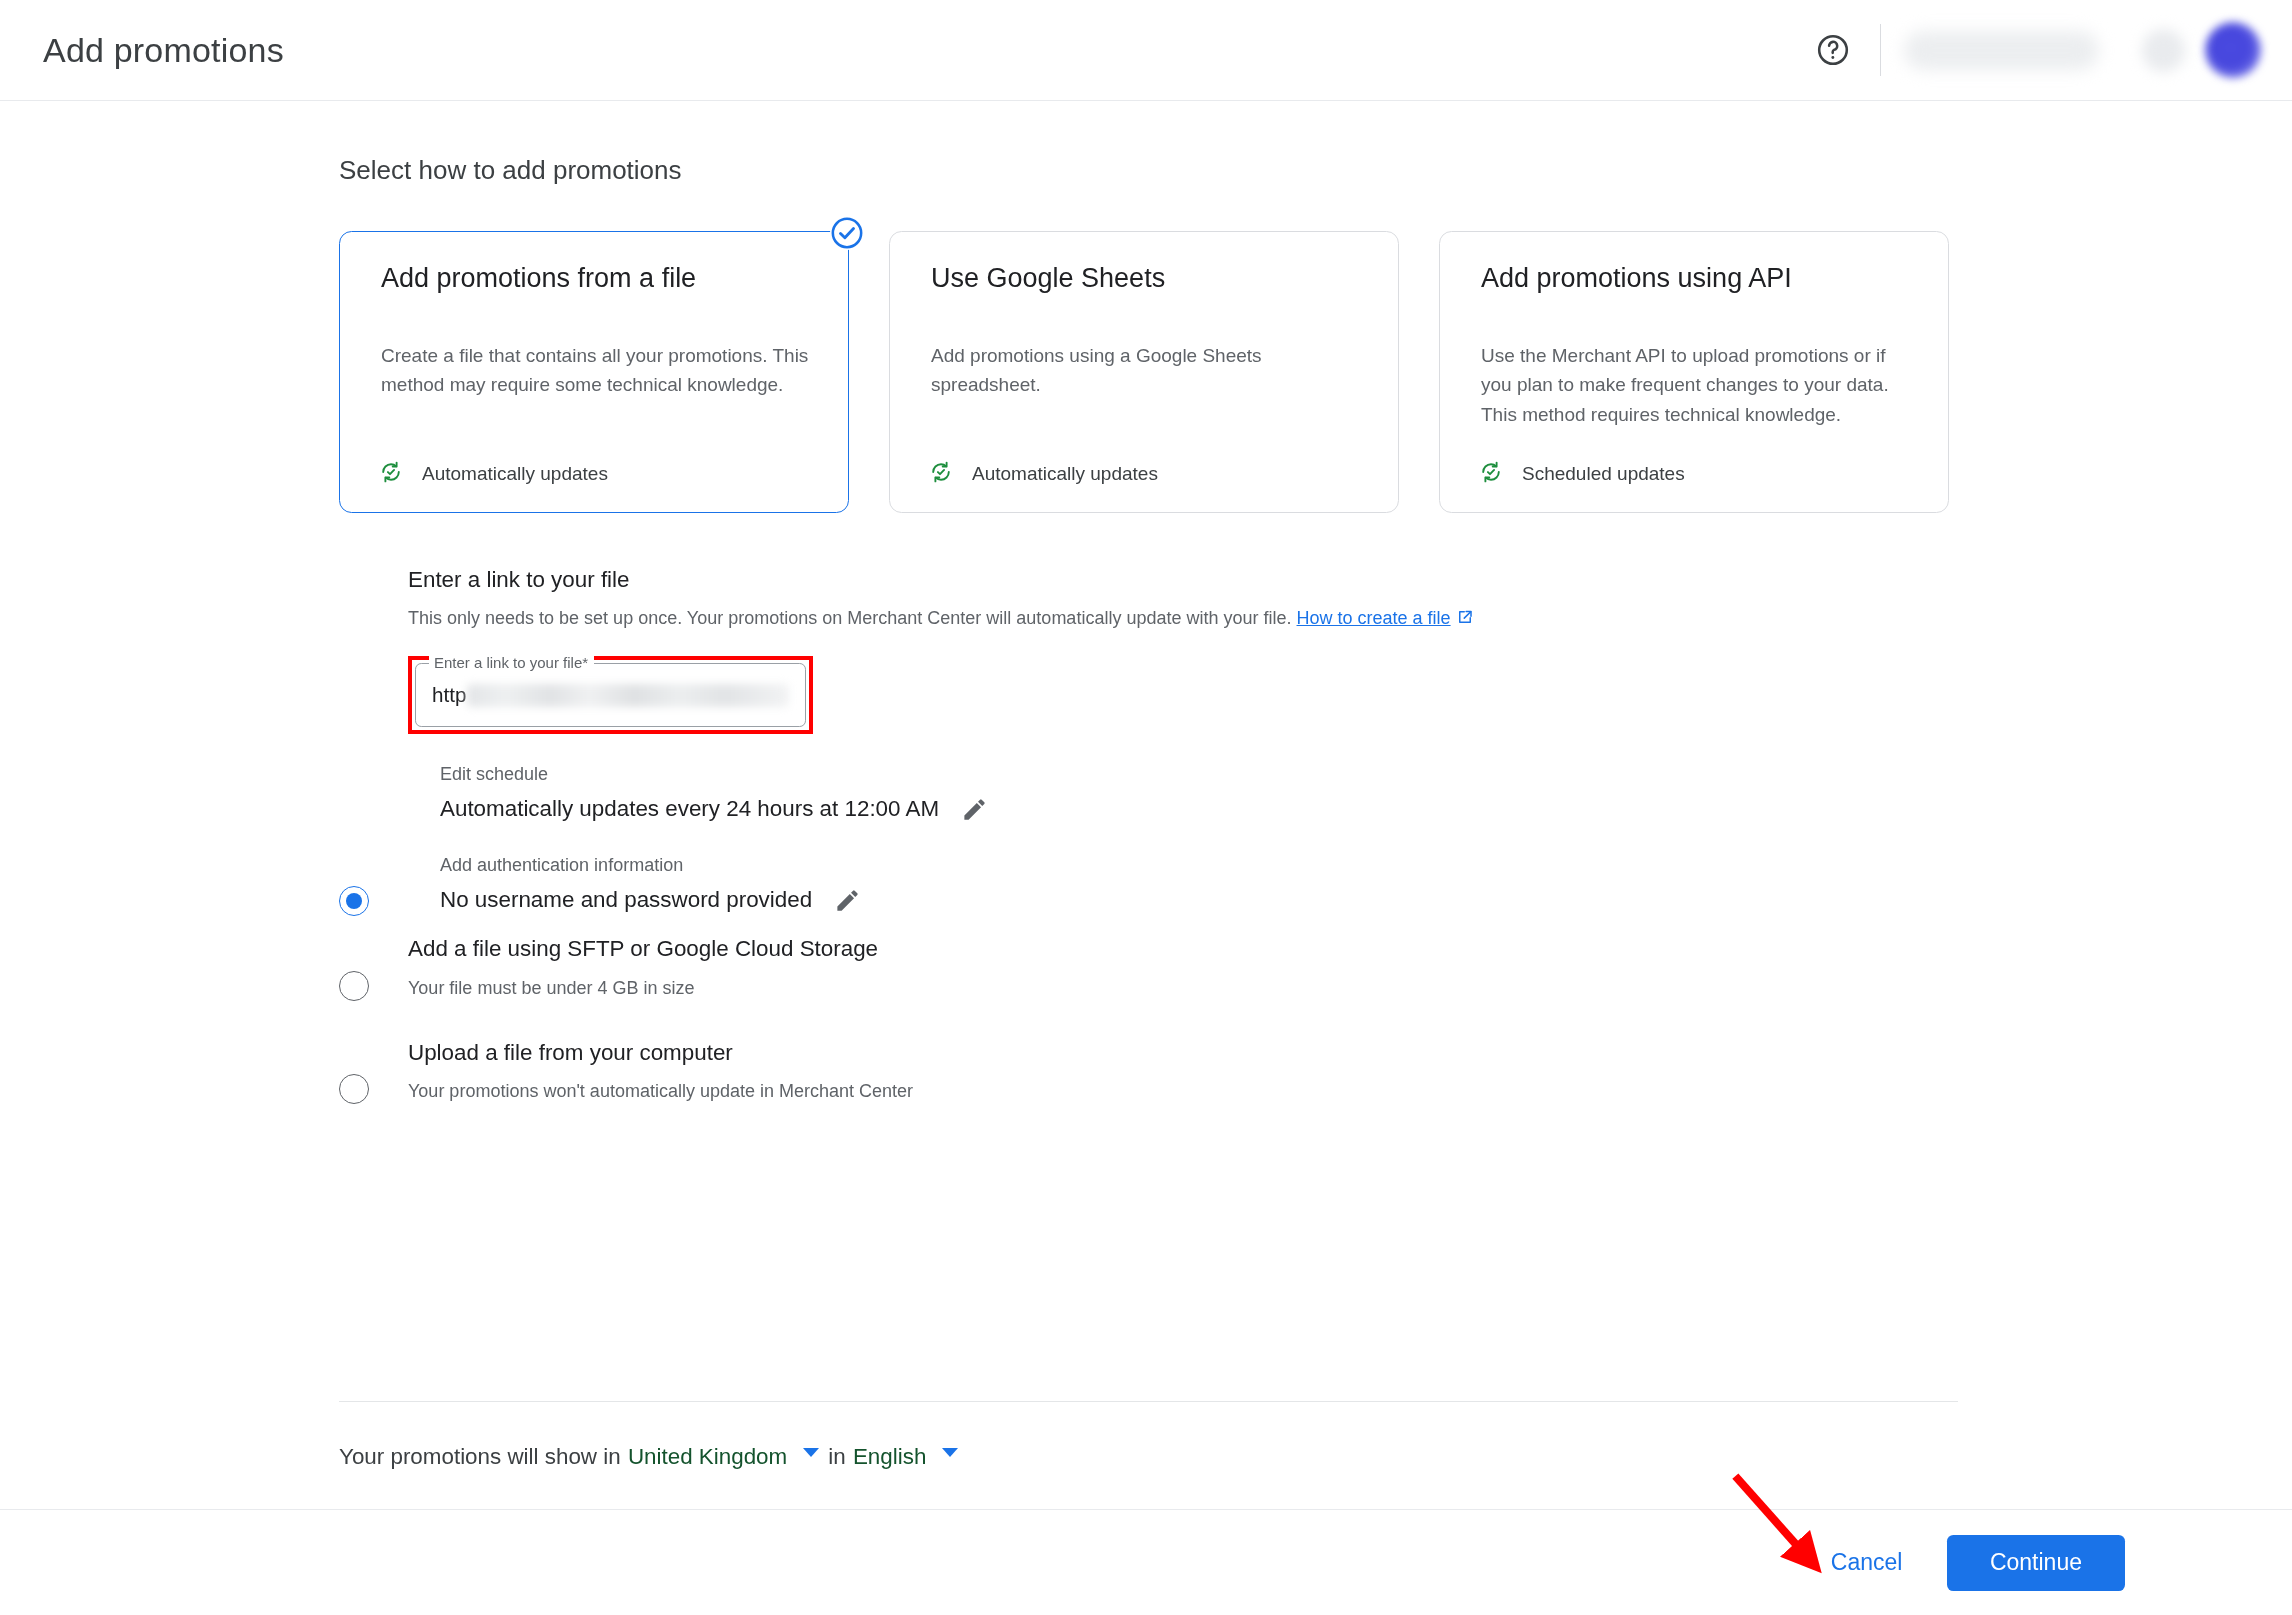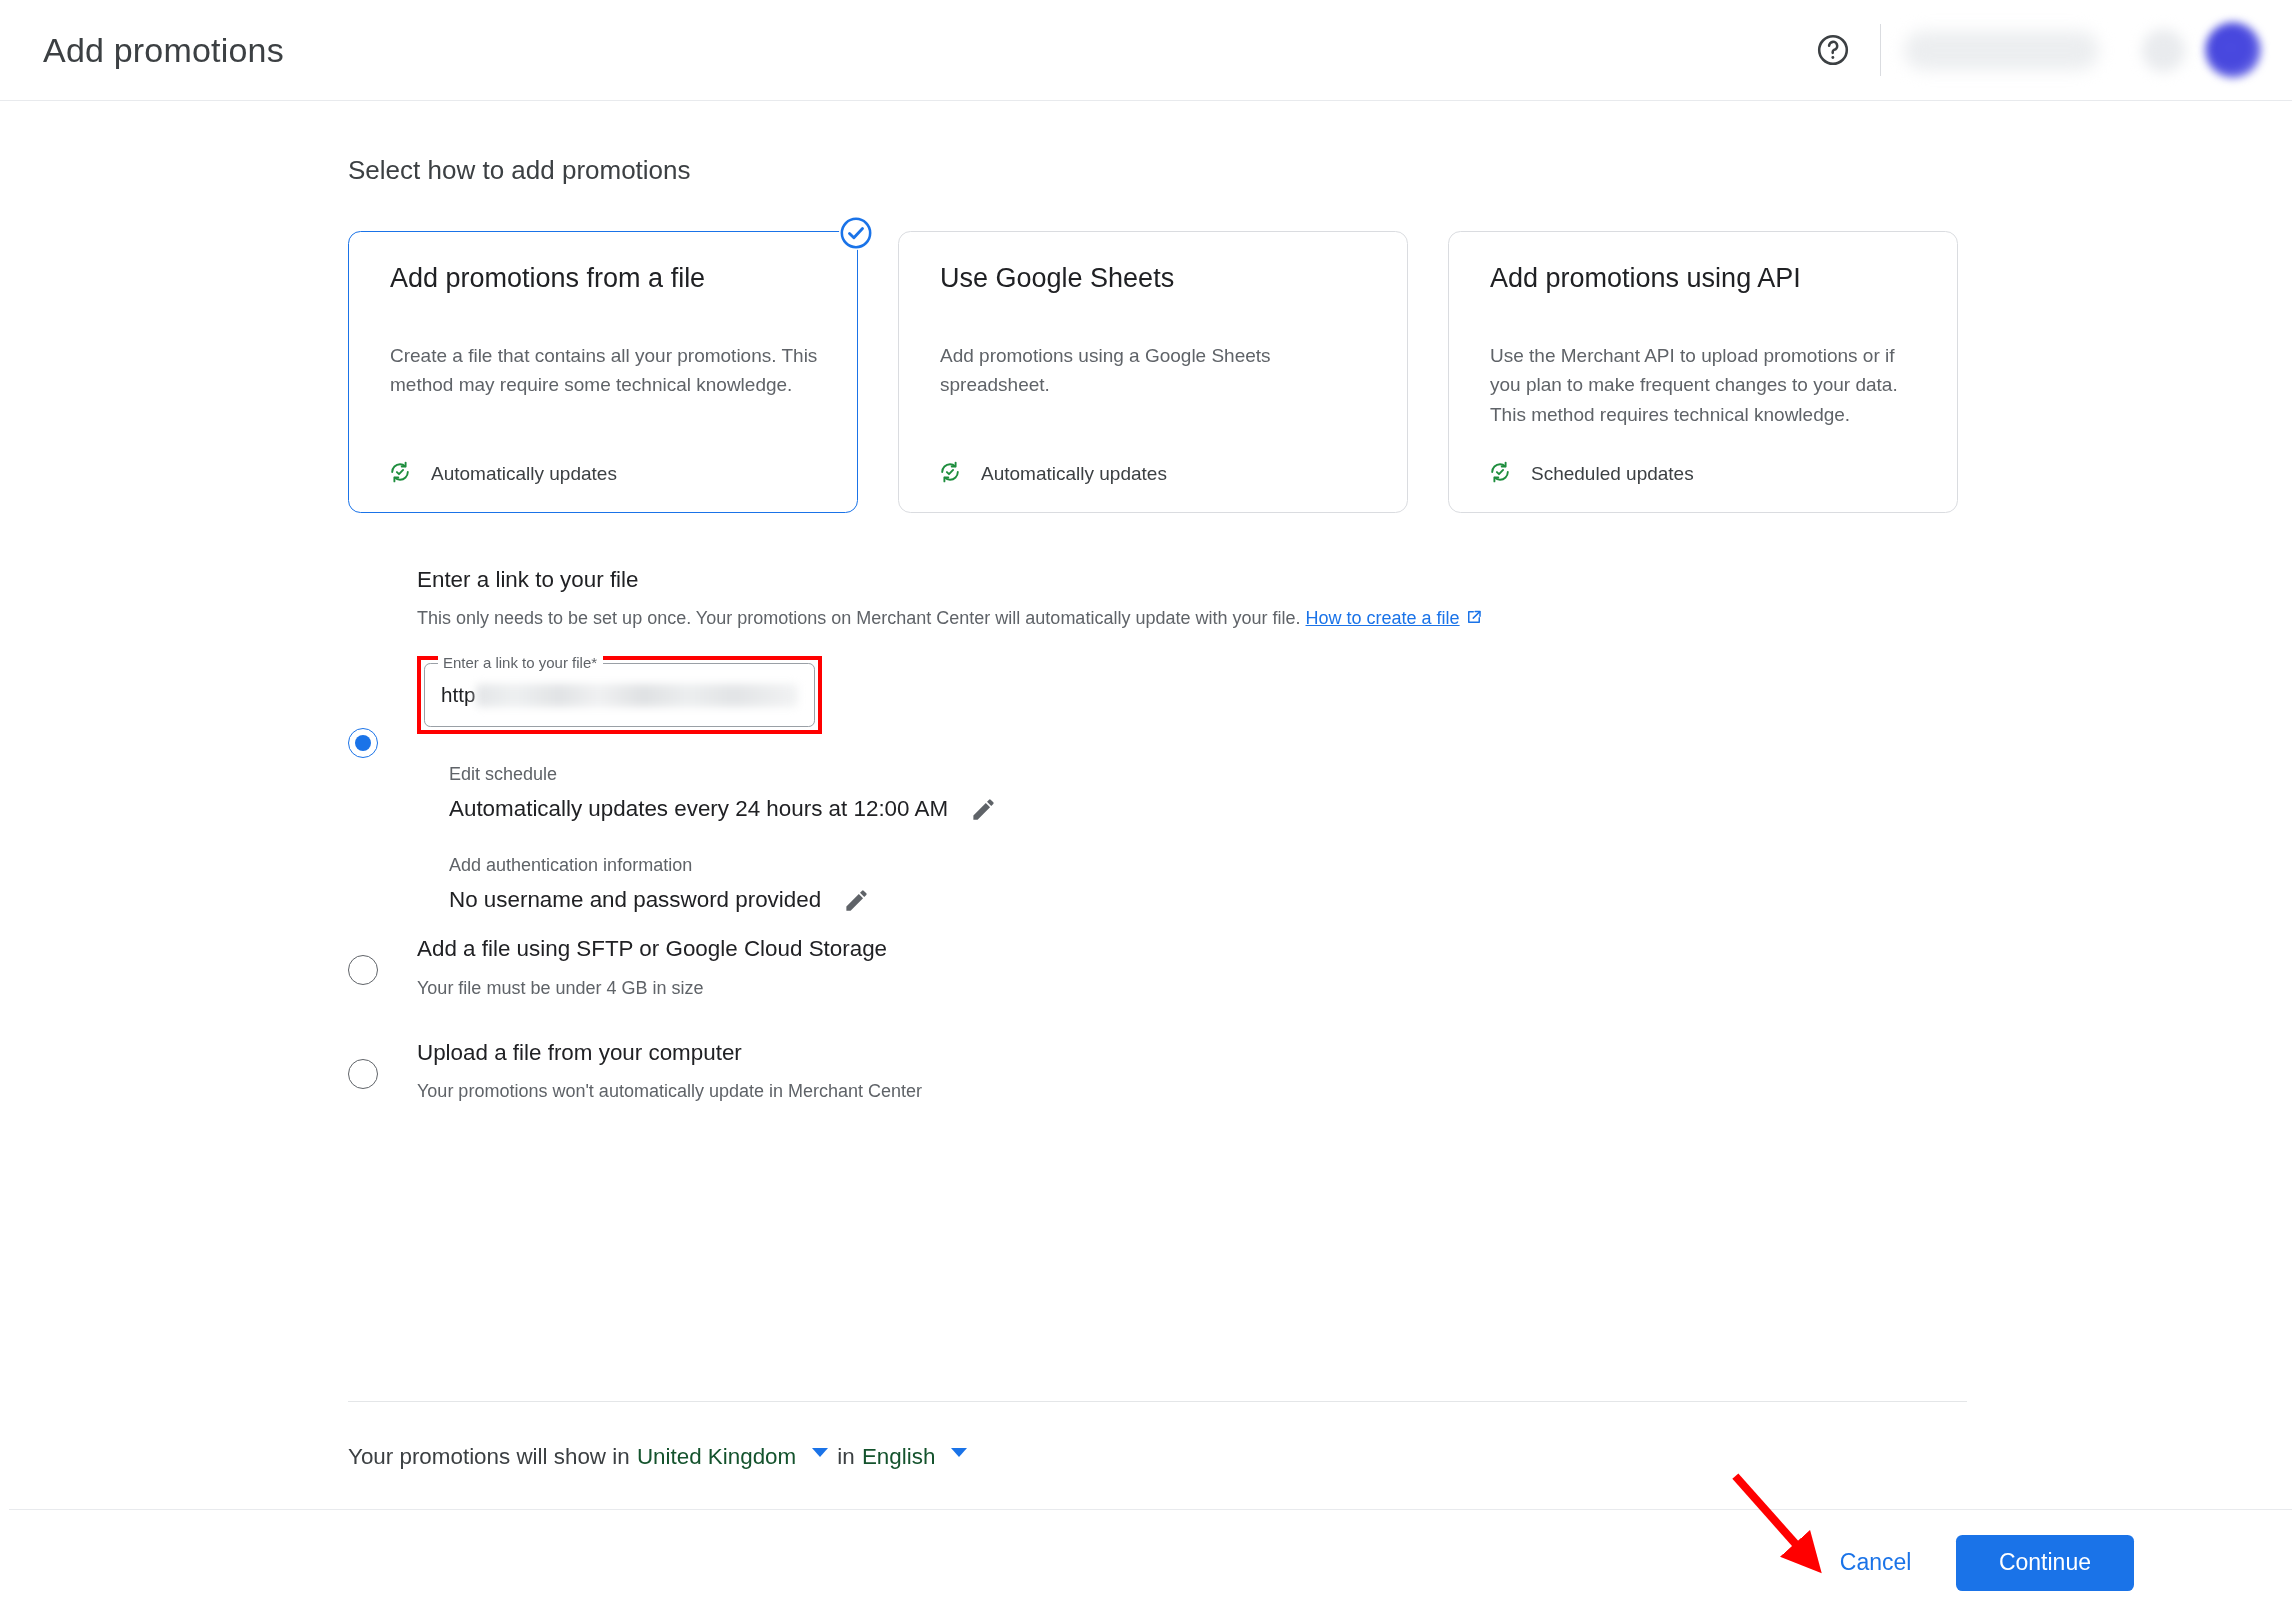"Select how to add promotions" .content { left: 9px -> 0 }
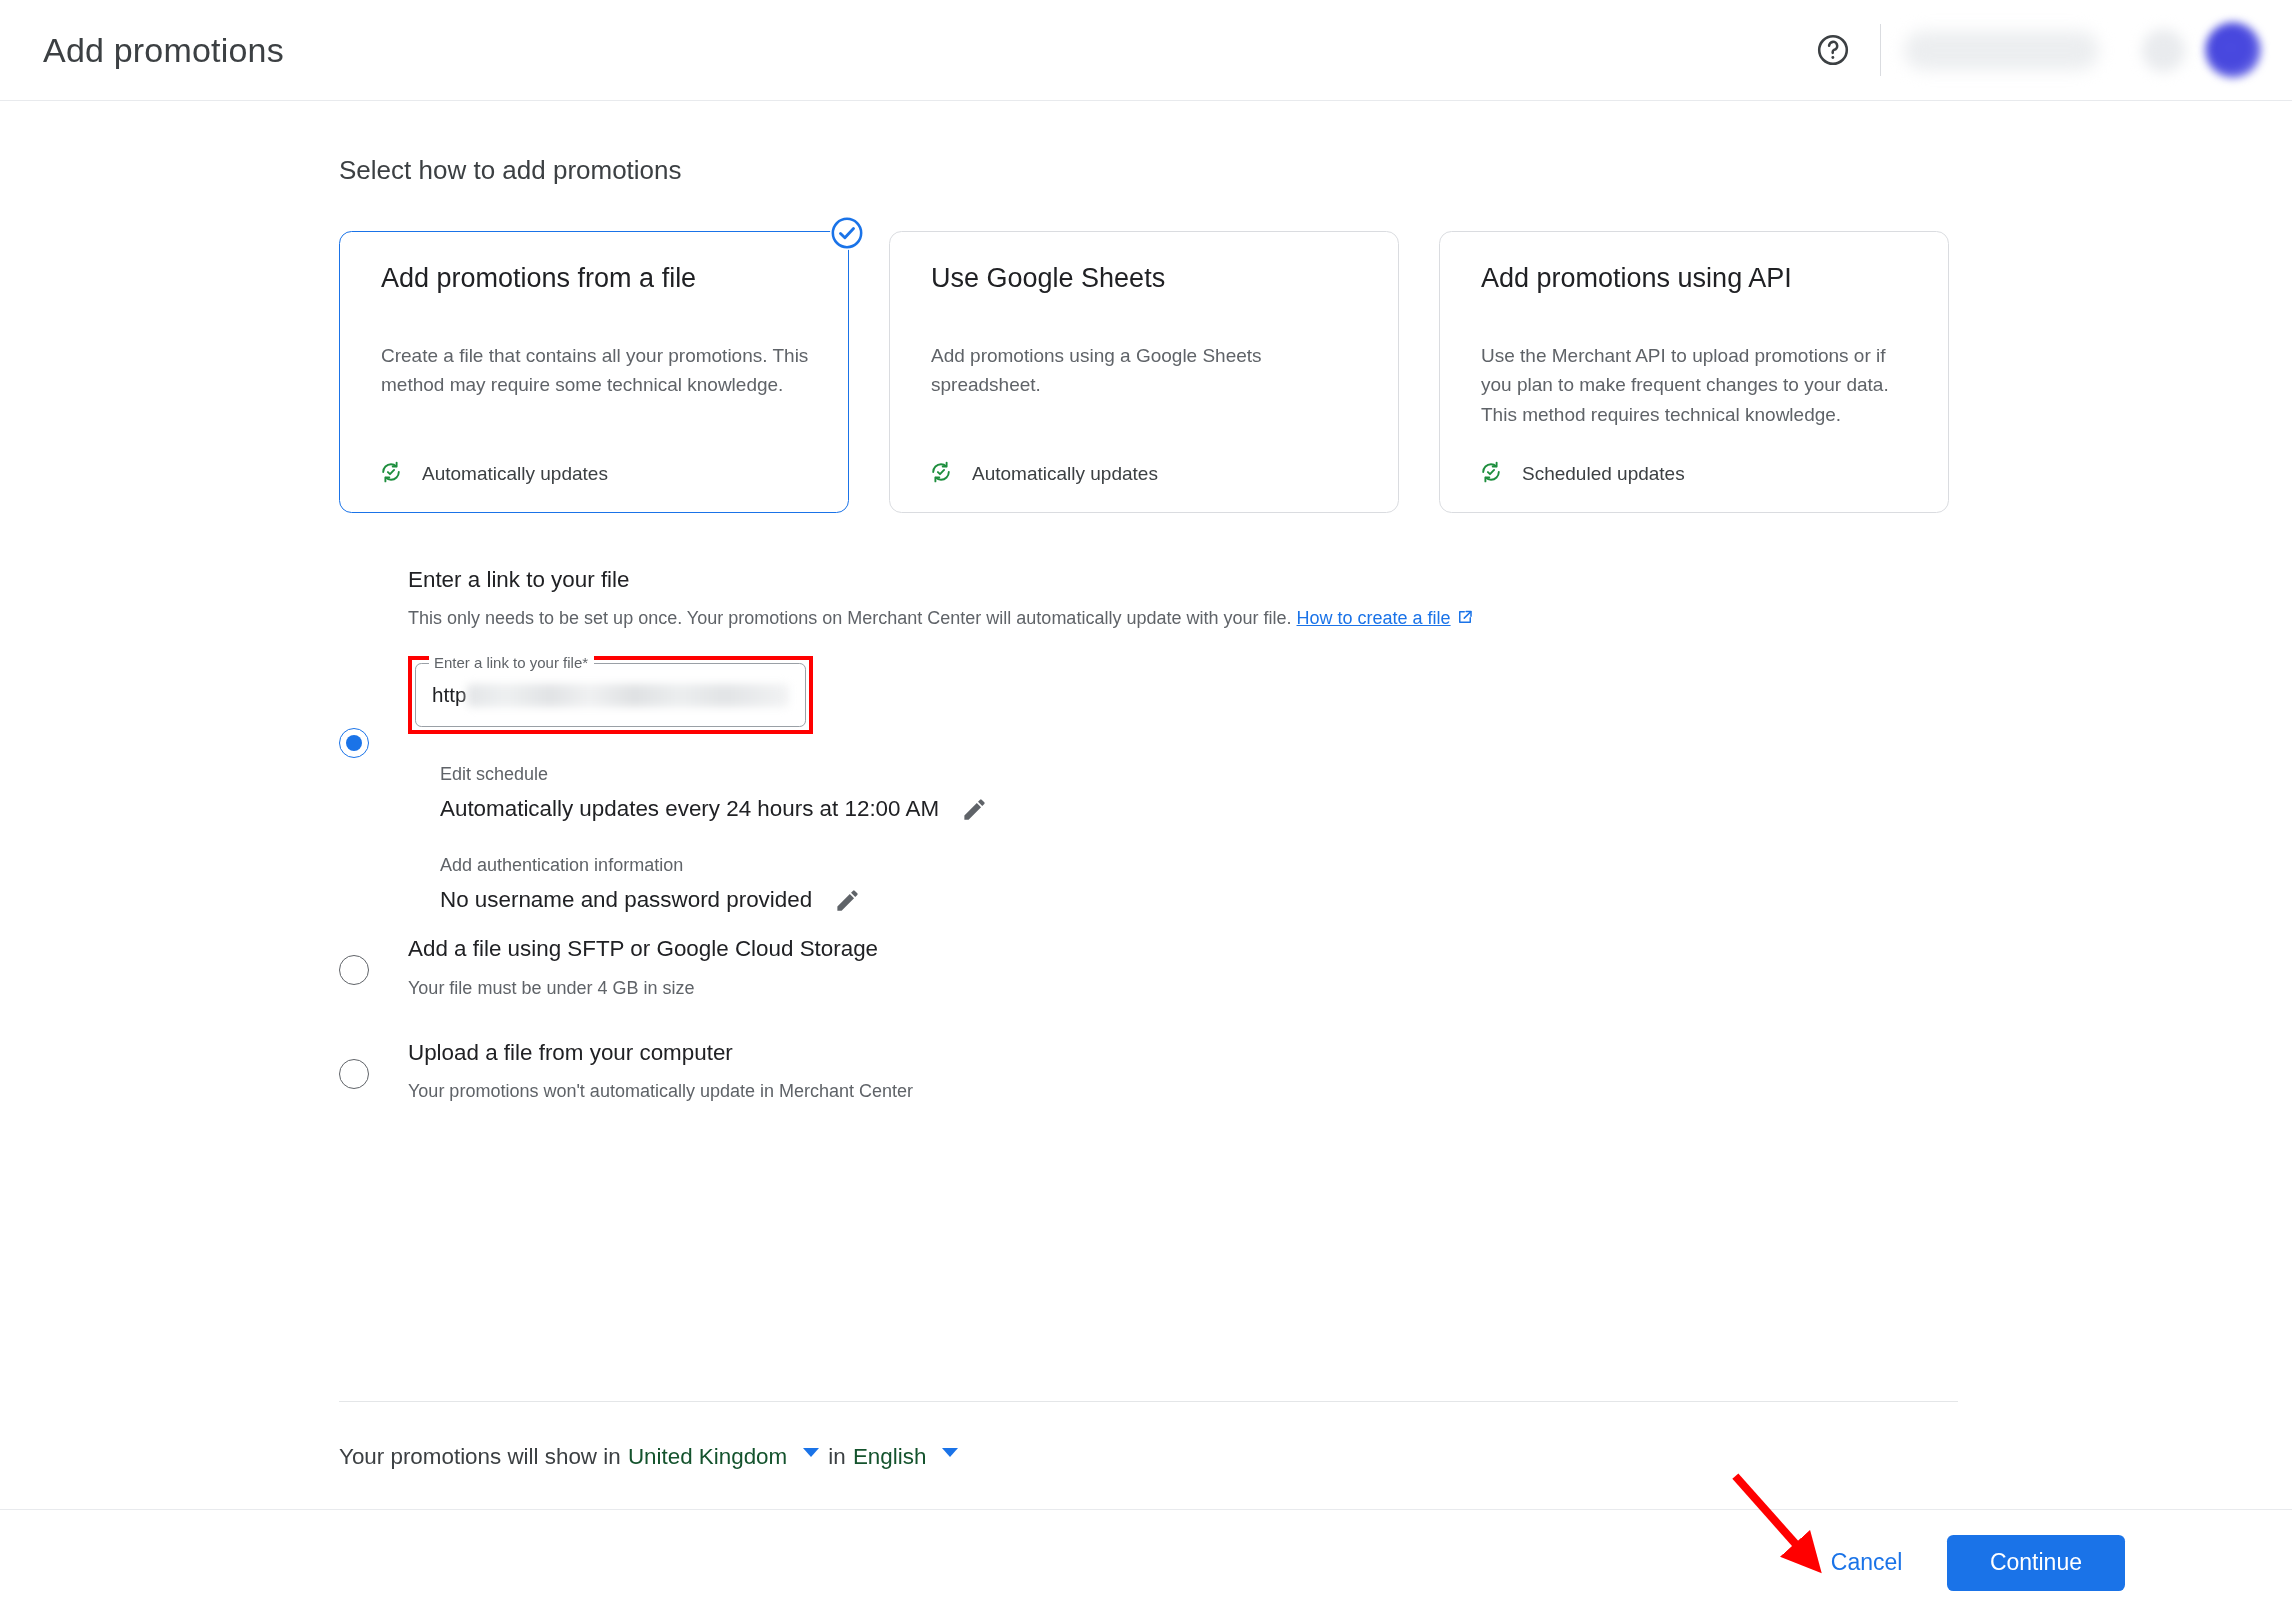"Enter a link to your" .option-row { align-items: center -> flex-end }
